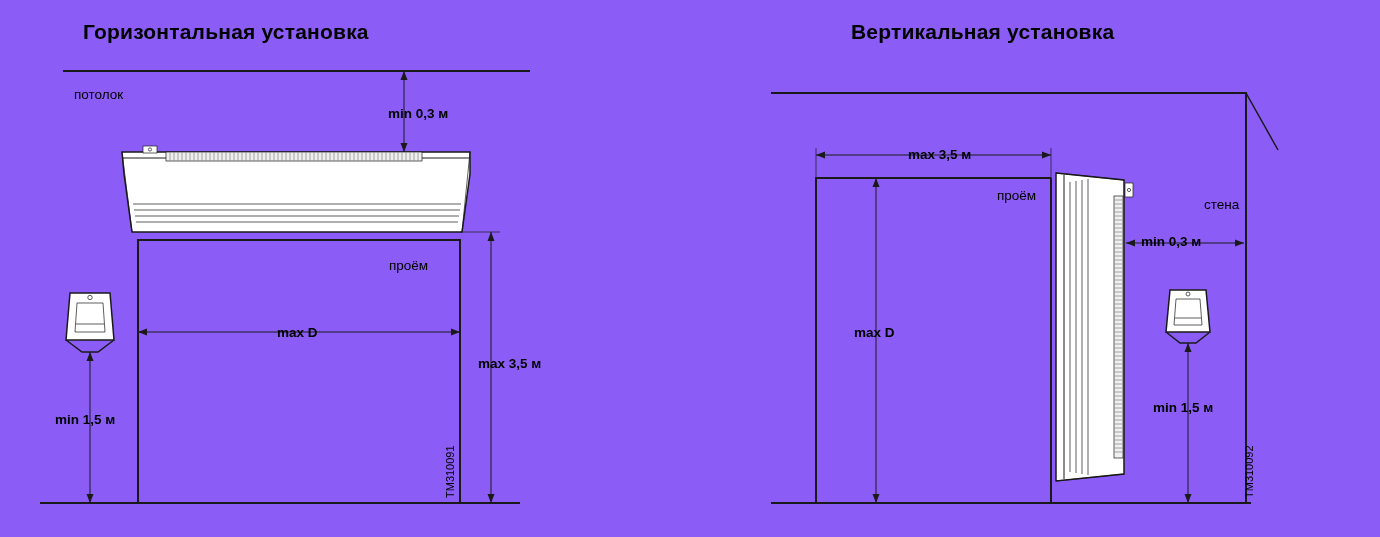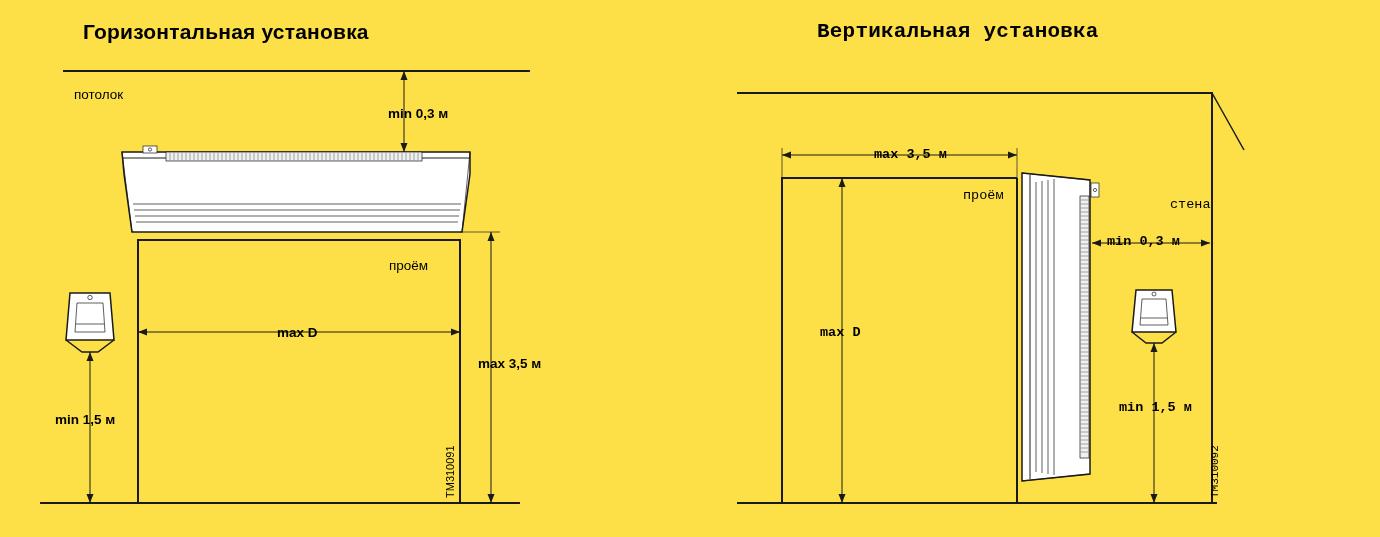"Горизонтальная установка" #canvas { background: #fde047 -> #8b5cf6 }
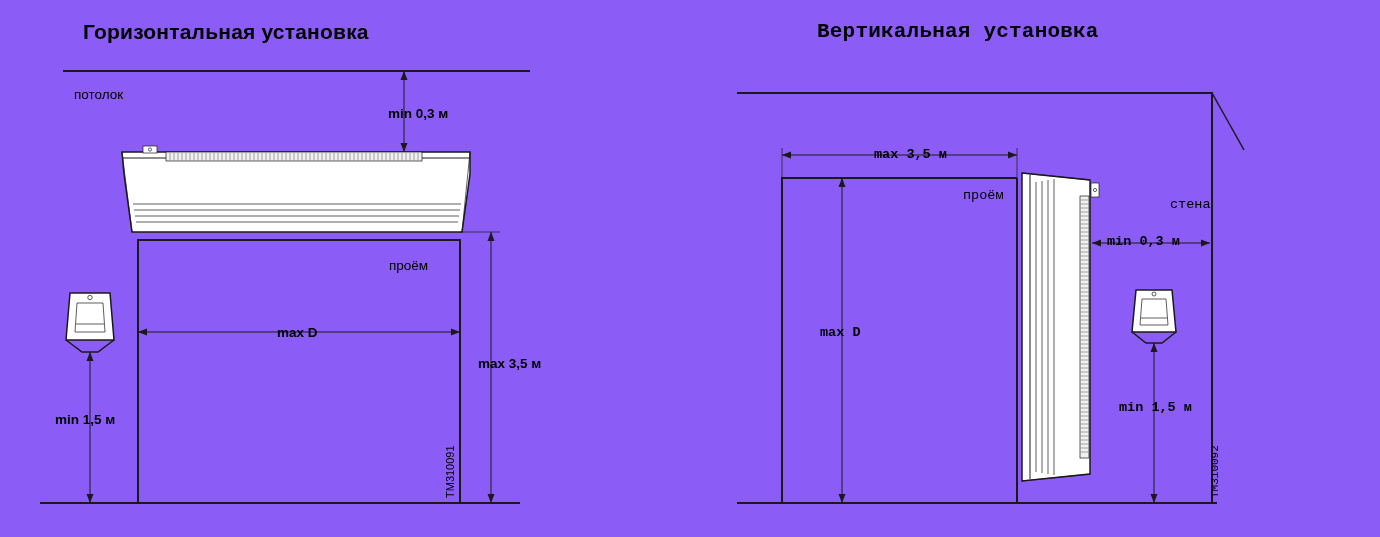"Вертикальная установка" #panel-right { font-family: Liberation Mono, monospace -> none; left: 652px -> 686px }
